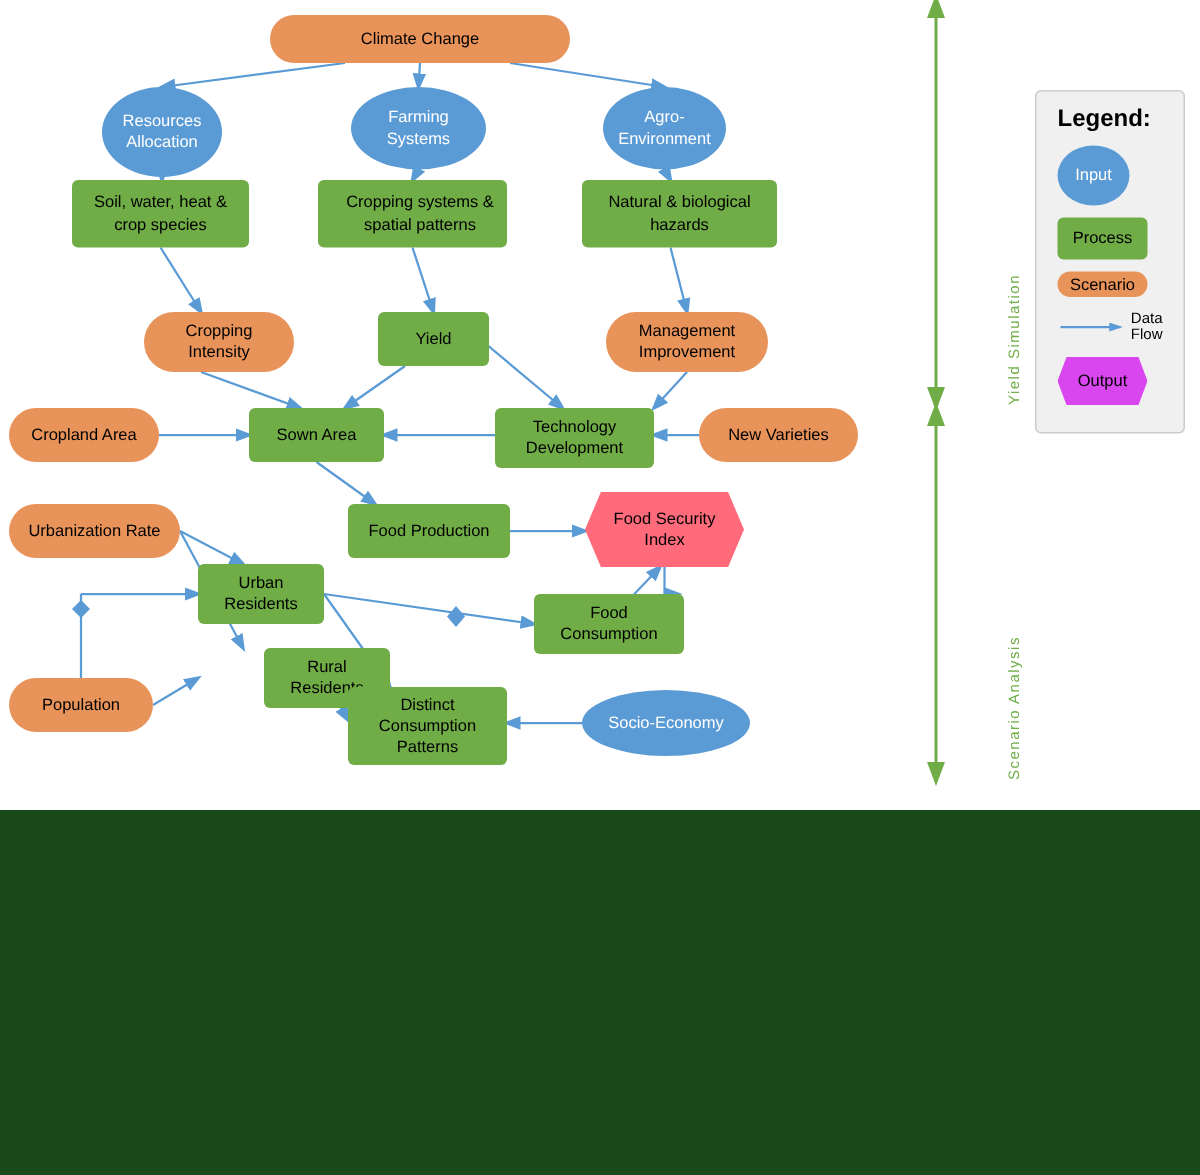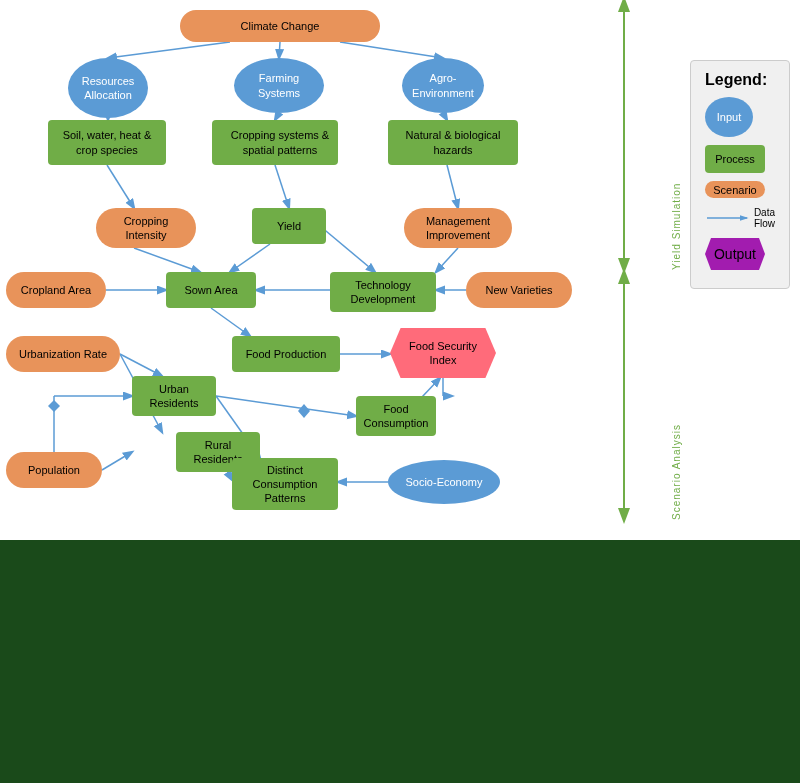"Output" div { background: #a21caf -> #d946ef; font-size: 14px -> 11px }
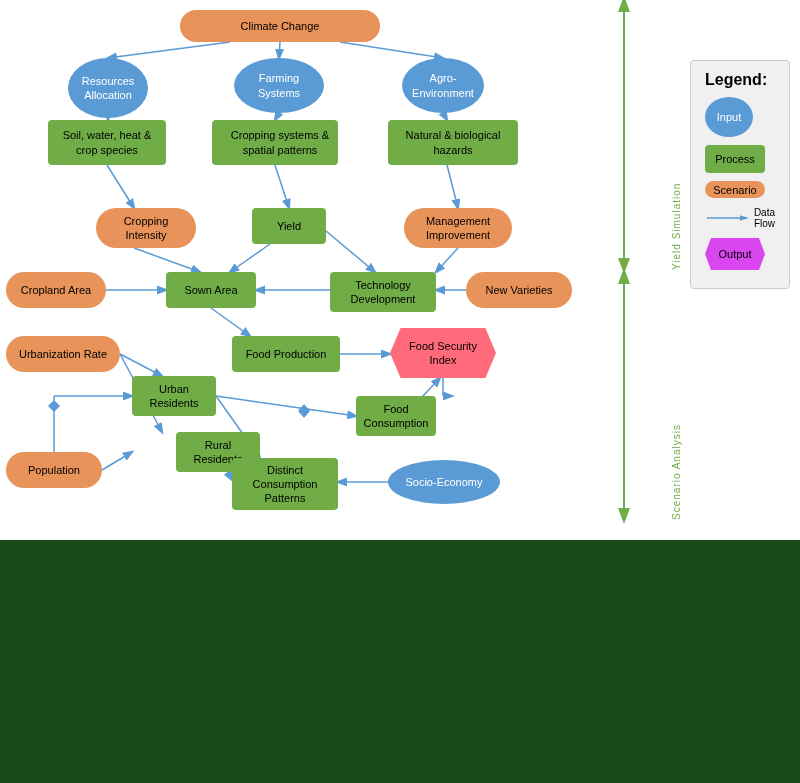"Food Consumption" div.node { width: 80px -> 100px }
